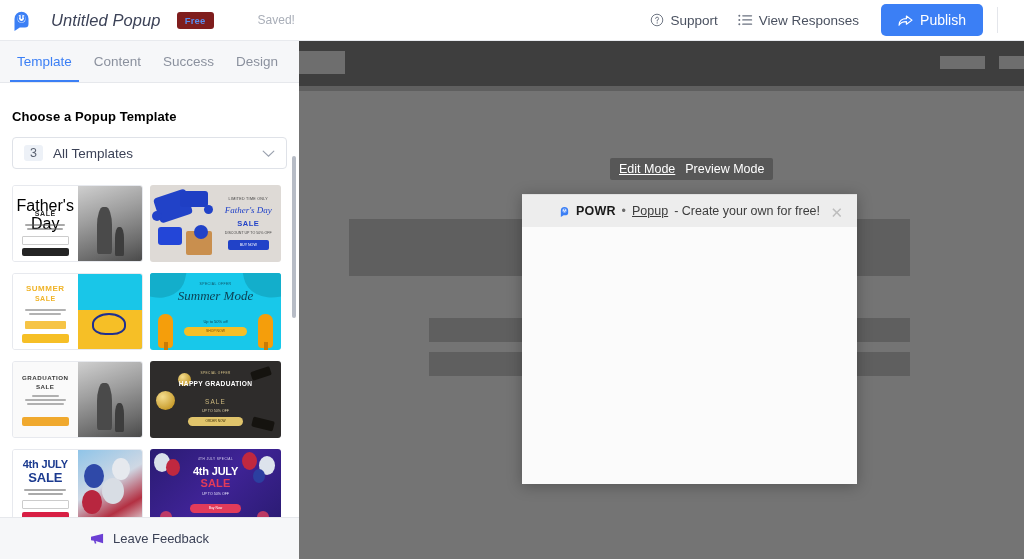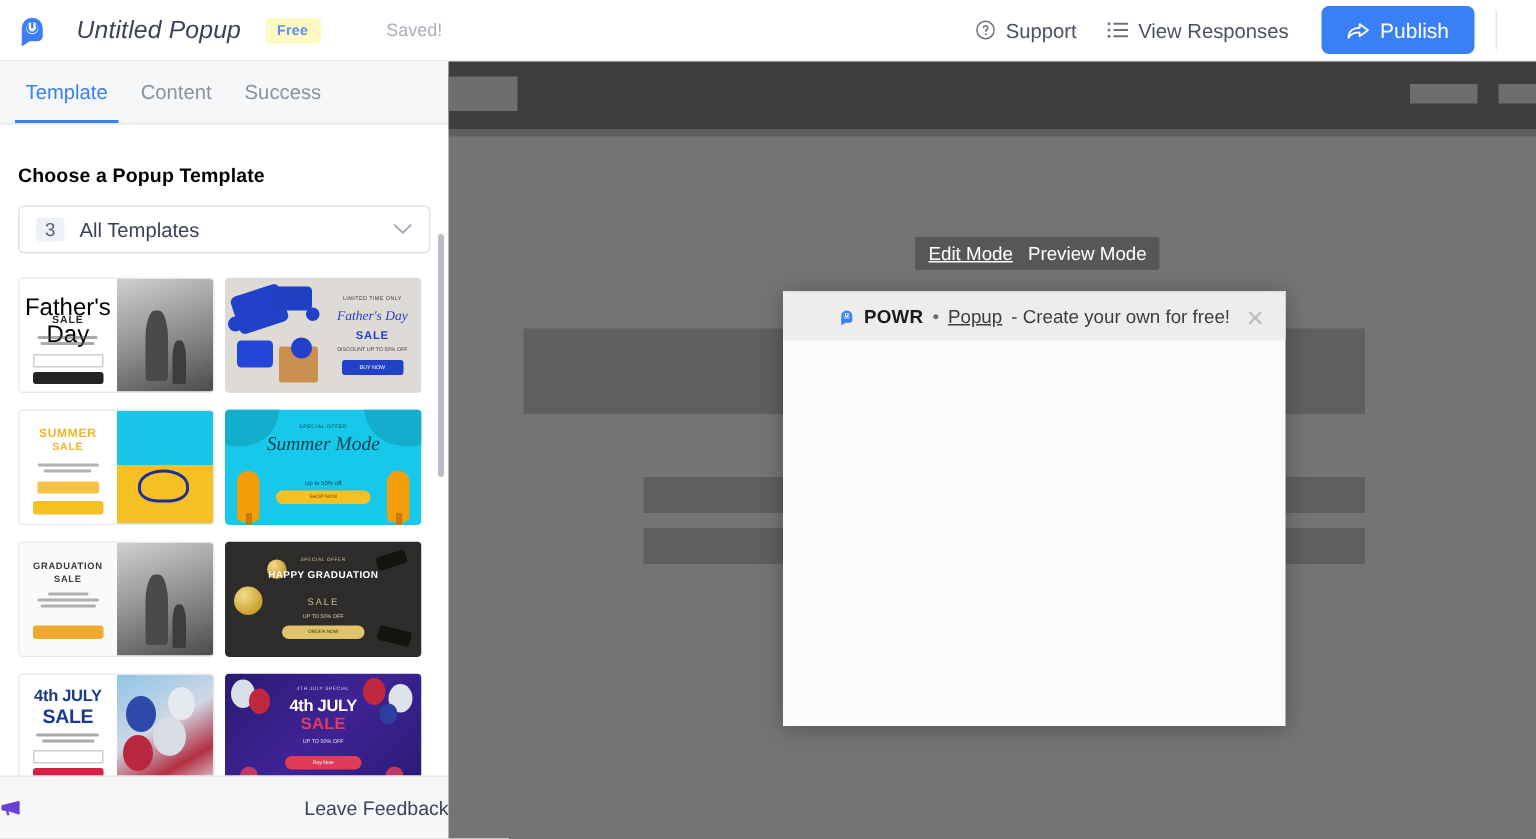"Free" .free-badge { background: #fef9c3 -> #7f1d1d }
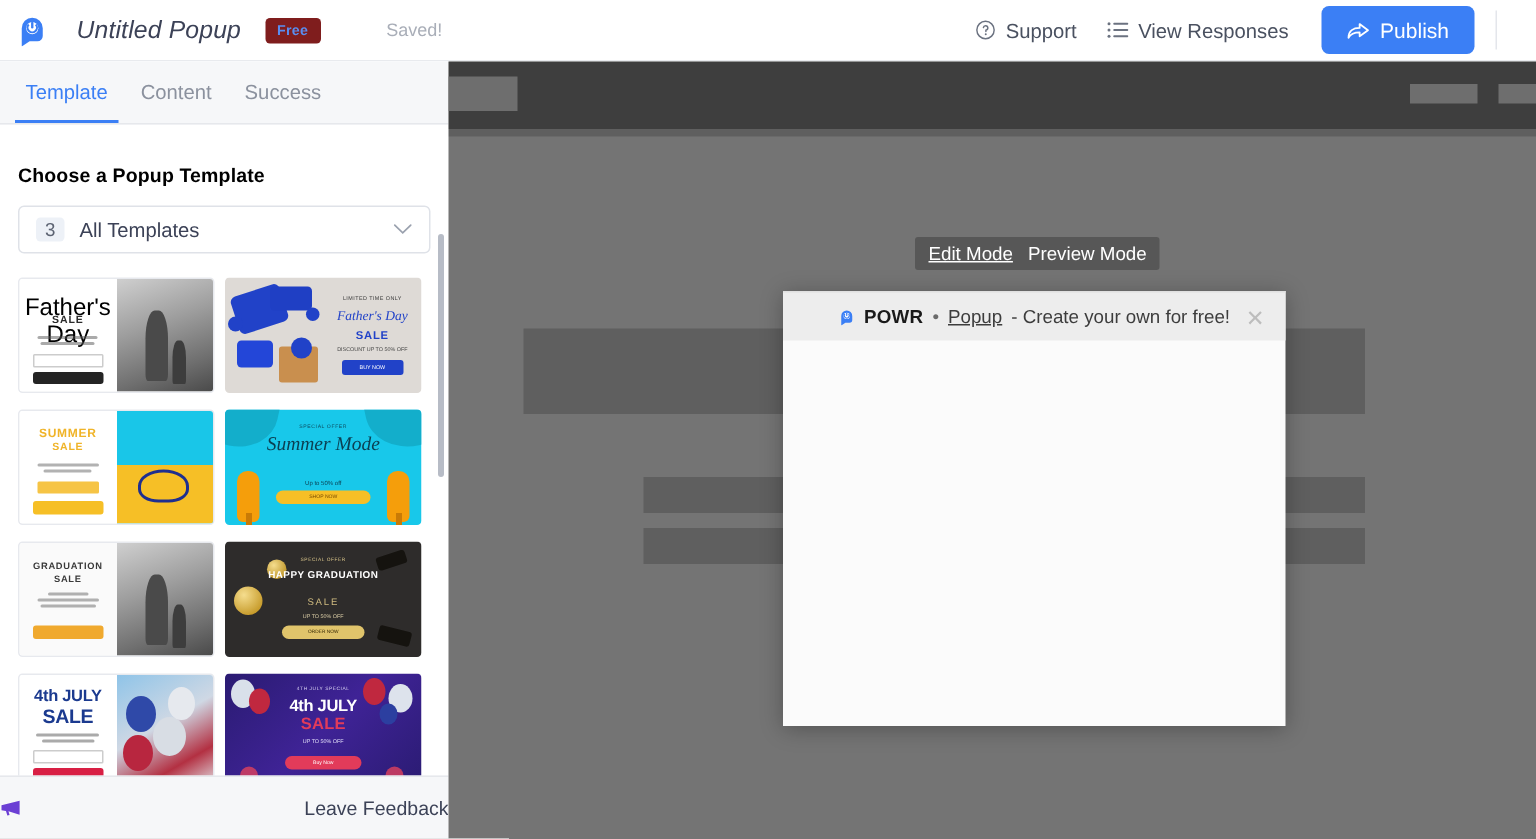"Design" div.tab { html: none -> <div> <span>Design</span> </div> }
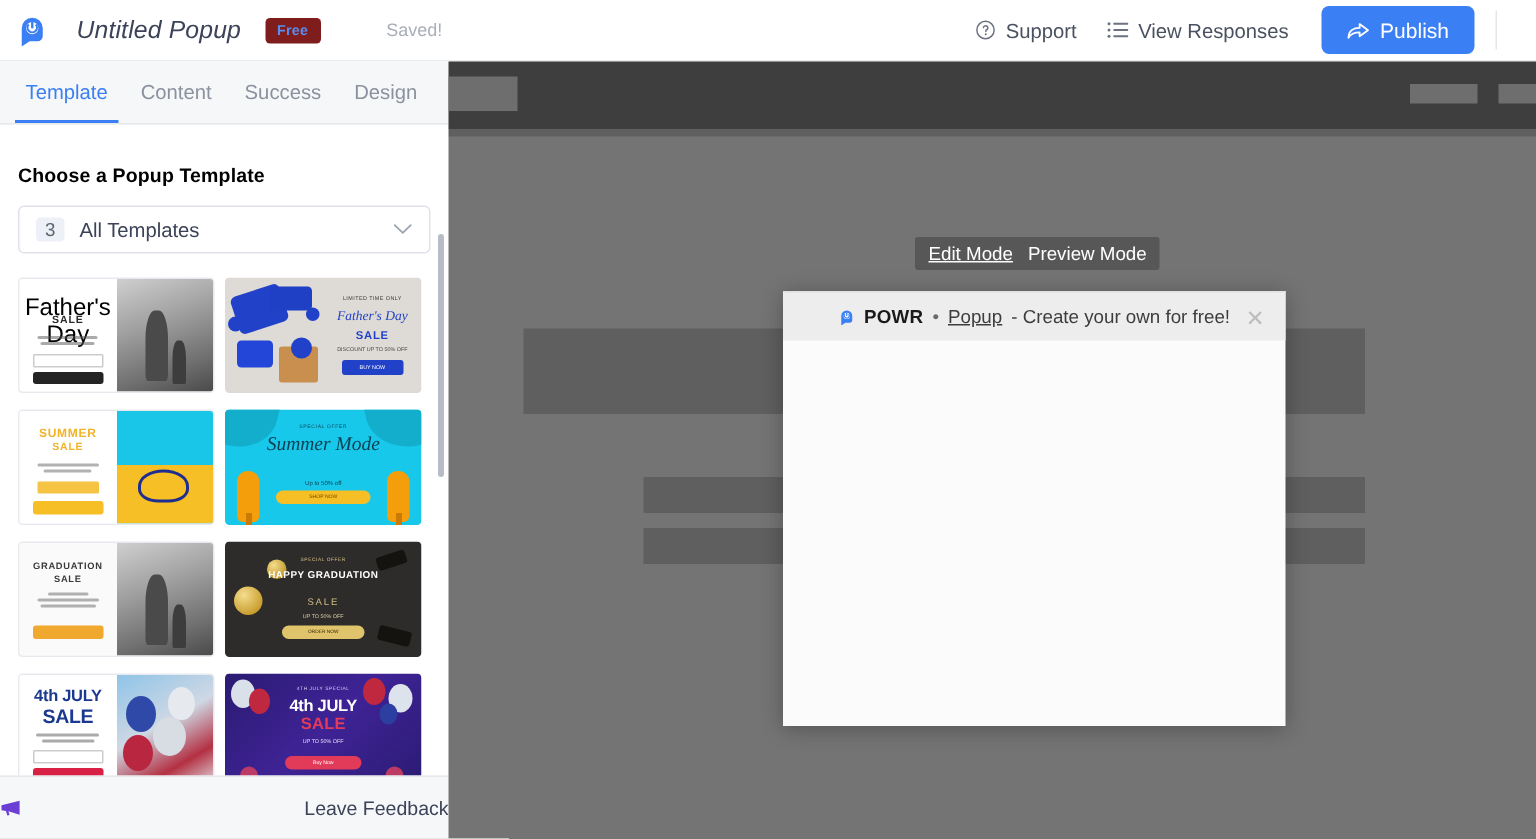"Leave Feedback" .feedback-bar { justify-content: space-between -> center }
